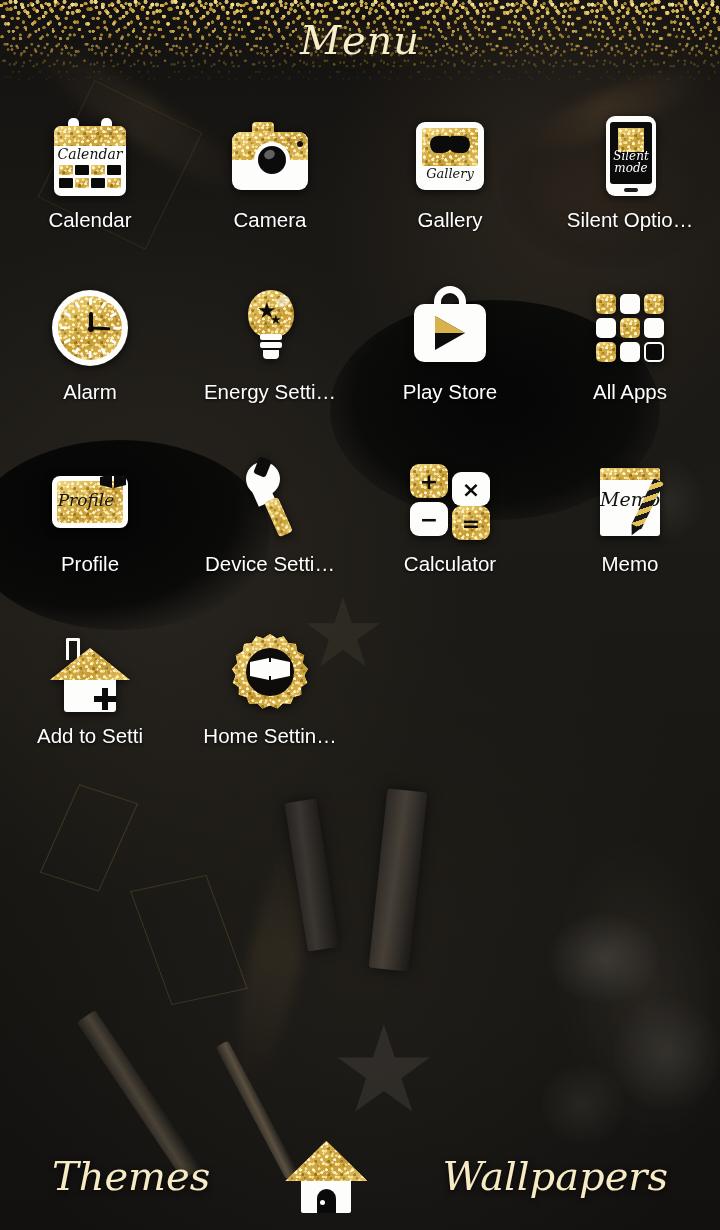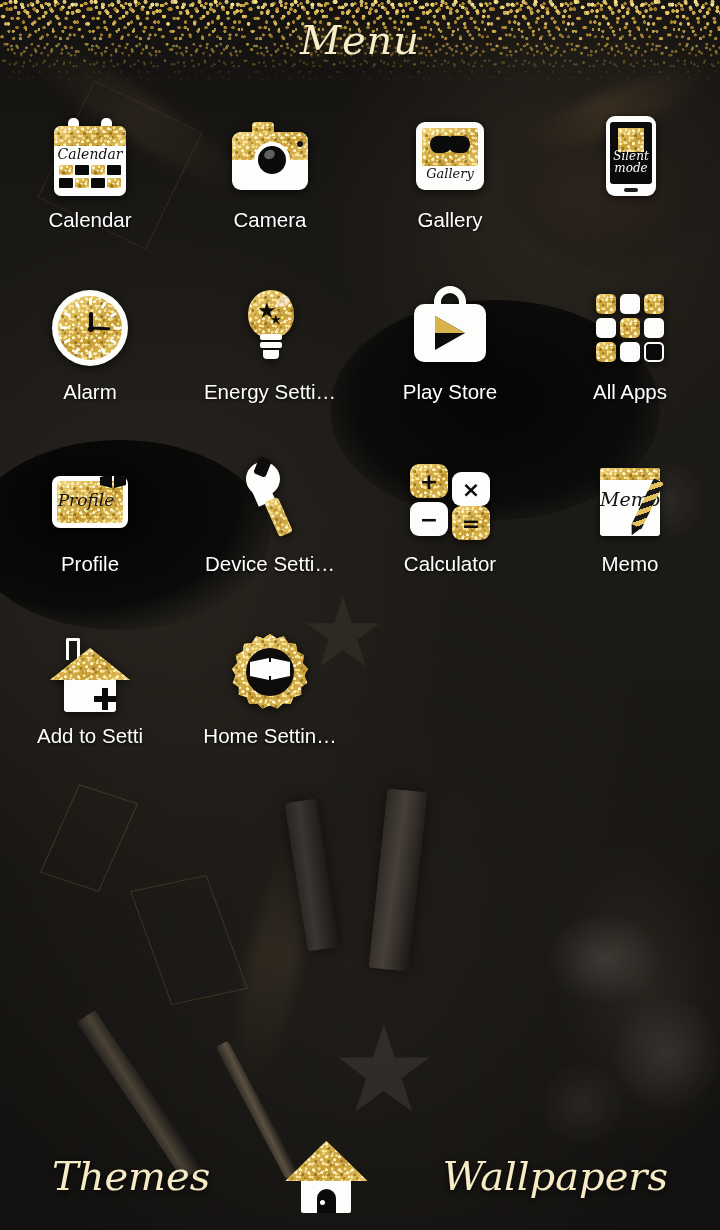"Silent Optio…" div.app-label { html: none -> <div>Silent Optio…</div> }
